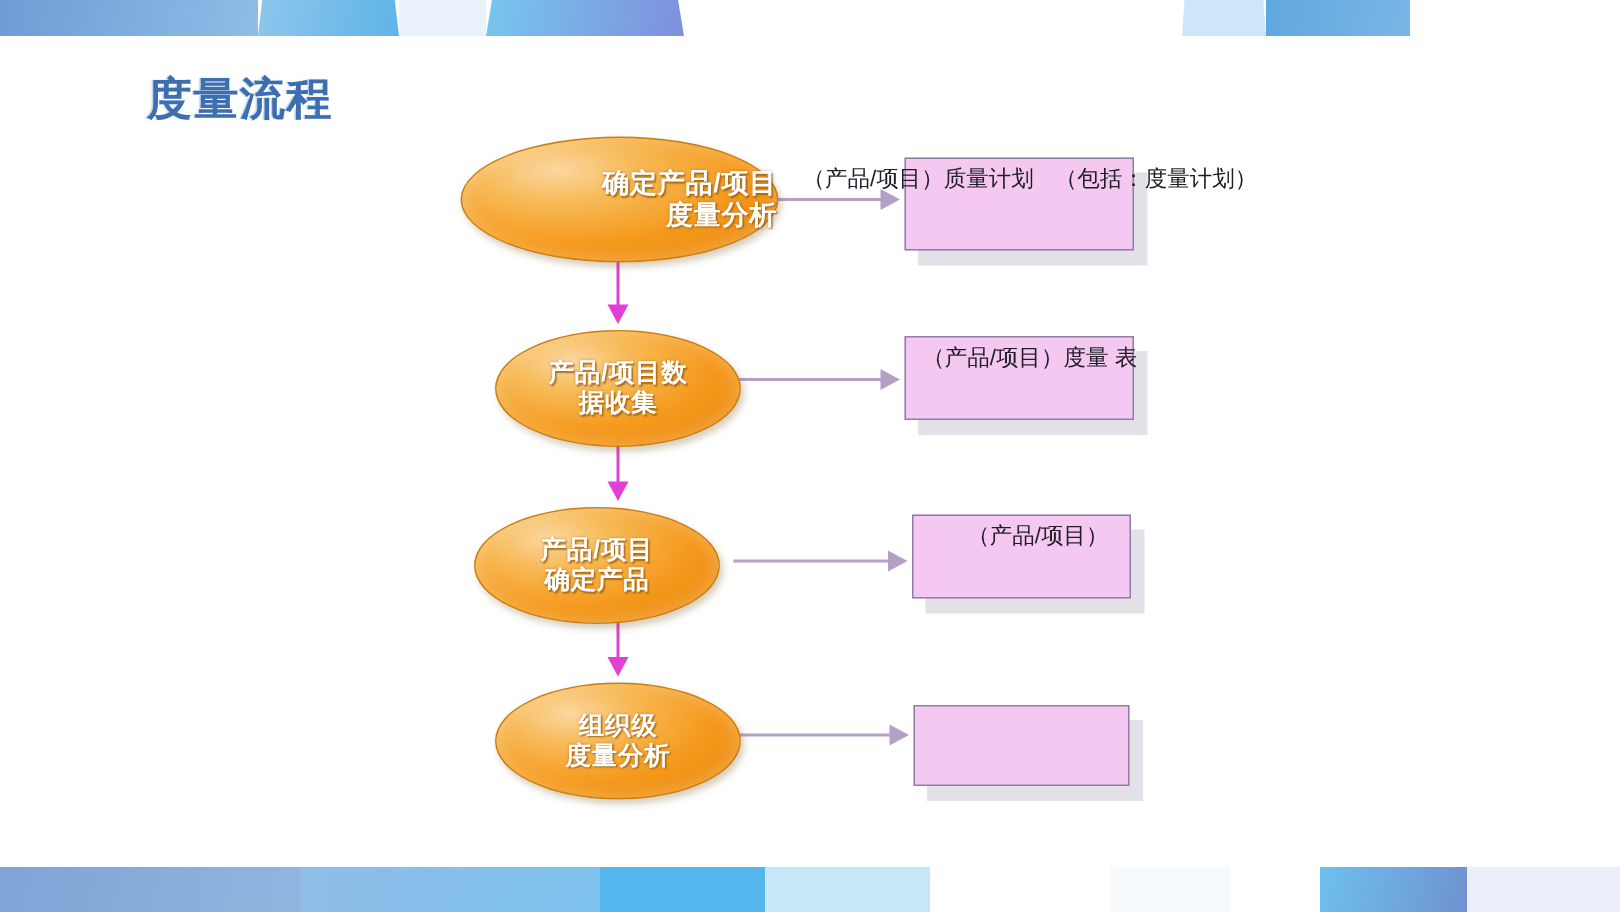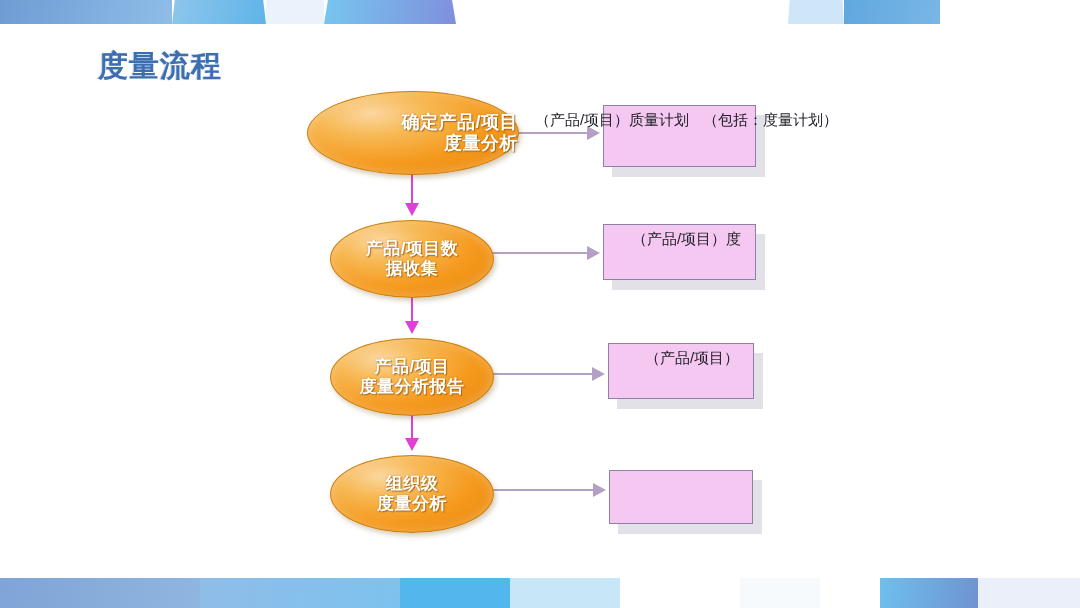"量 表" div.artifact-line { html: none -> <div>量 表</div> }
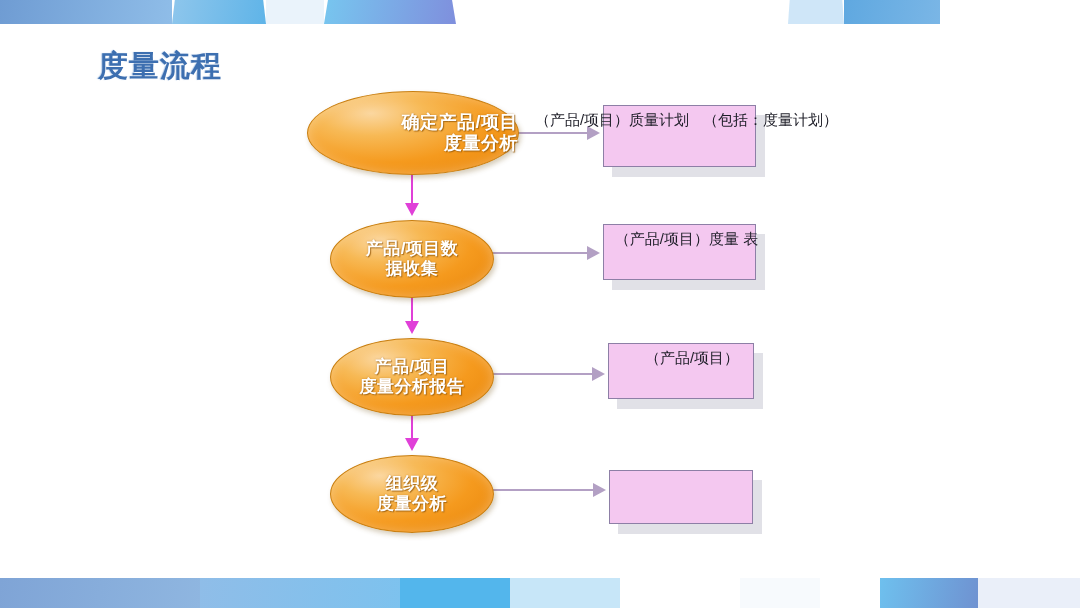"产品/项目" div.node { left: 330px -> 316px }
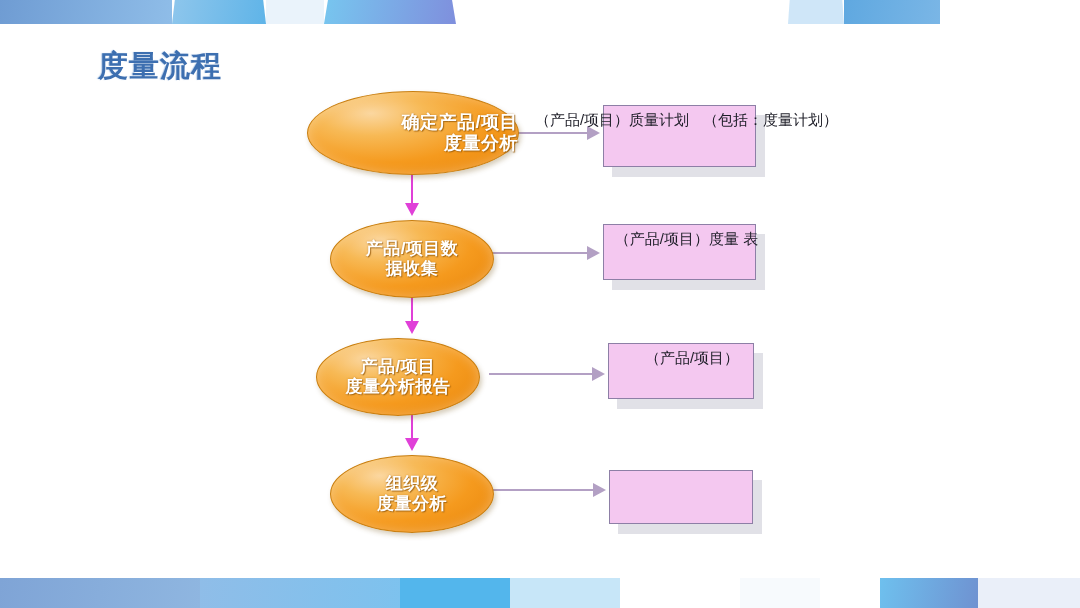"度量分析报告" div.node-line { text: 度量分析报告 -> 确定产品 }
